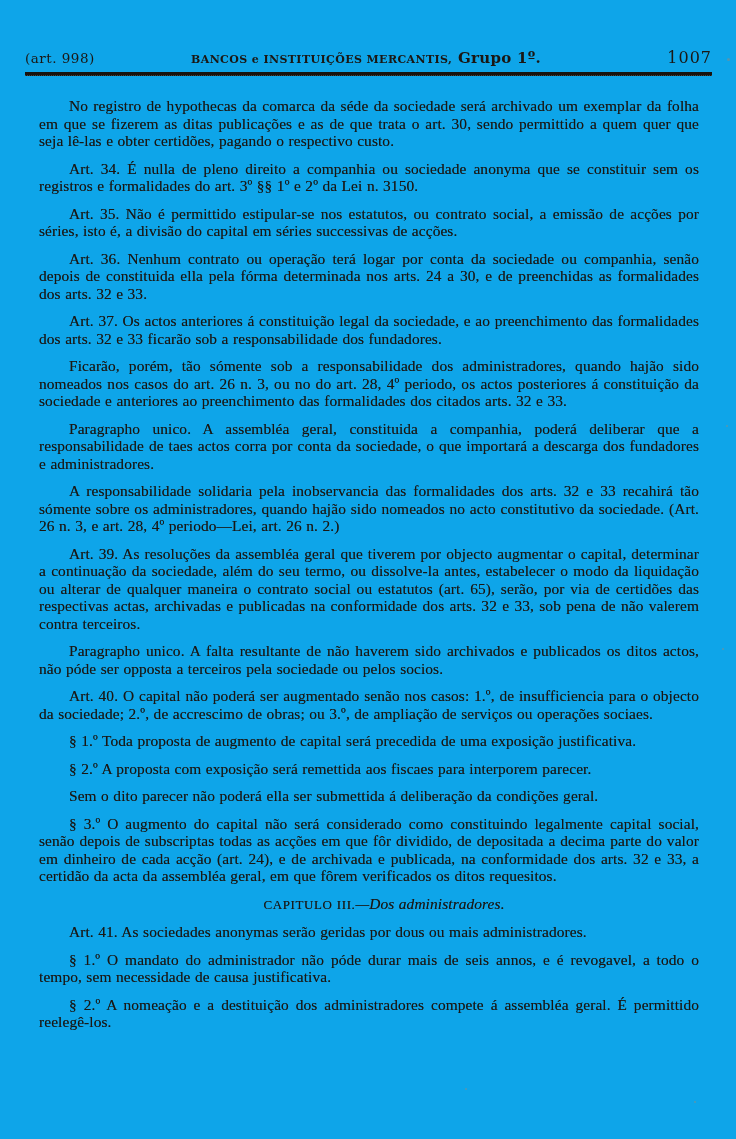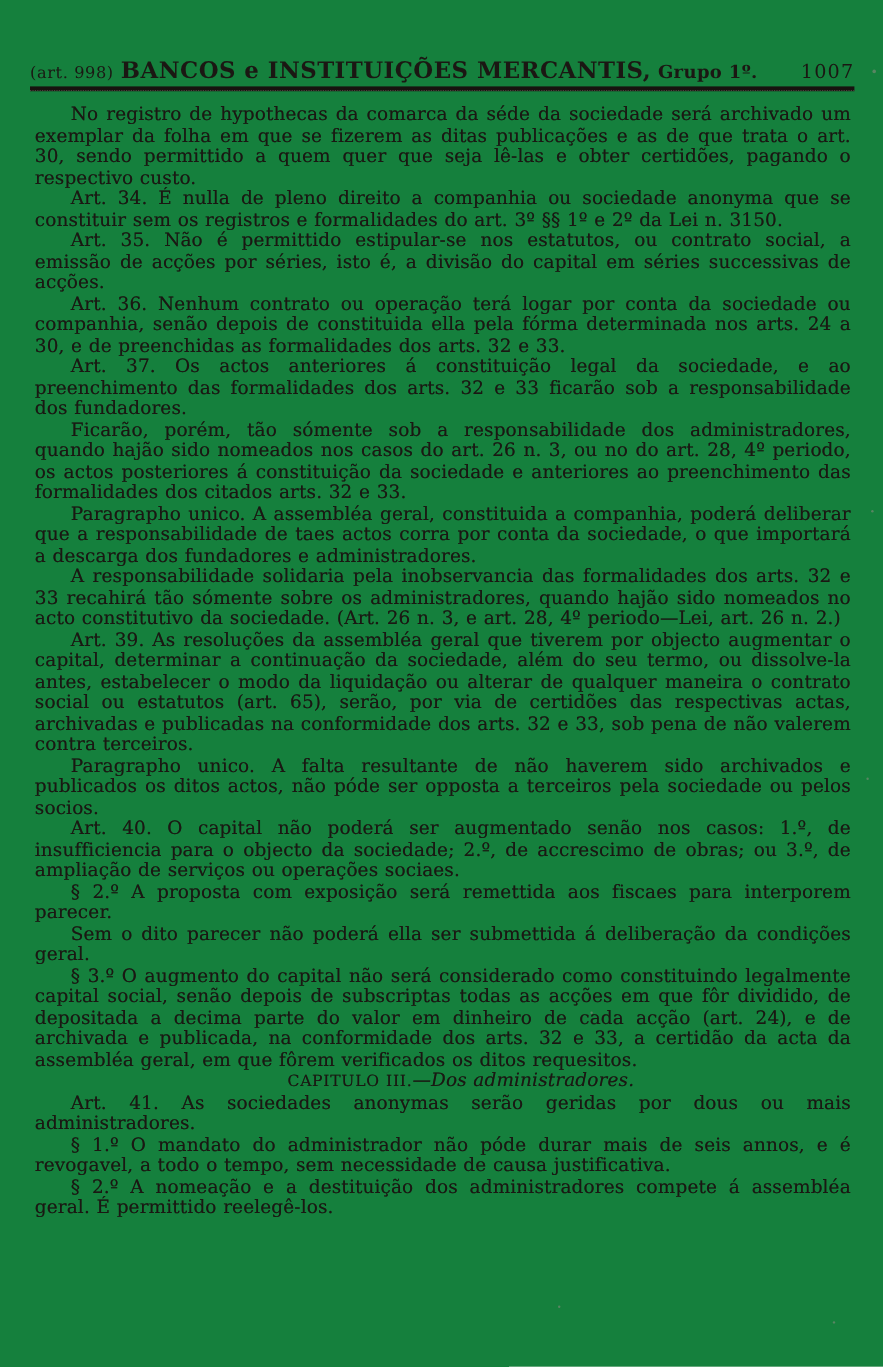"(art. 998)" .page { background: #15803d -> #0ea5e9 }
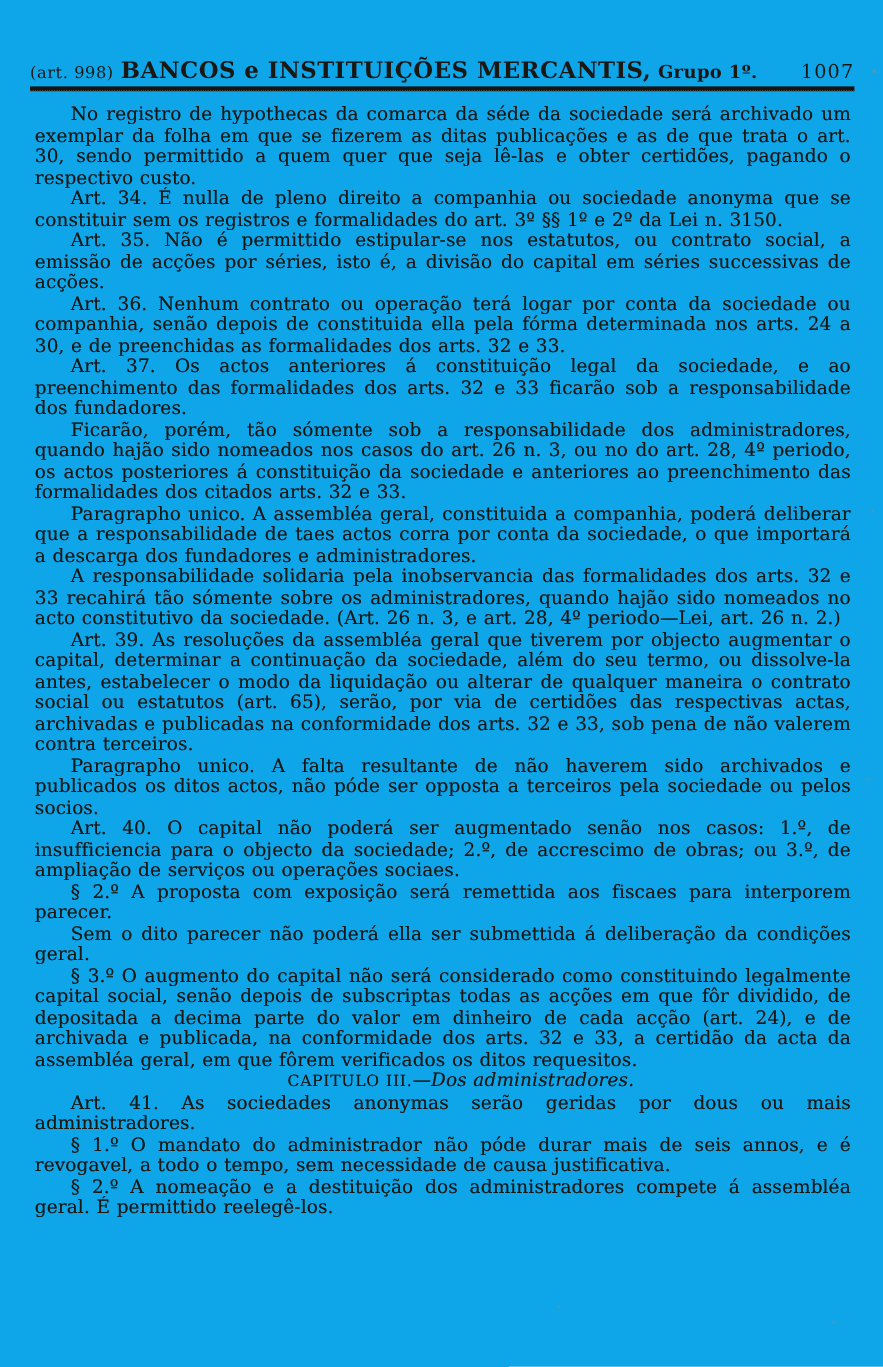"BANCOS e INSTITUIÇÕES MERCANTIS," .header .title-main { font-size: 19px -> 11px }
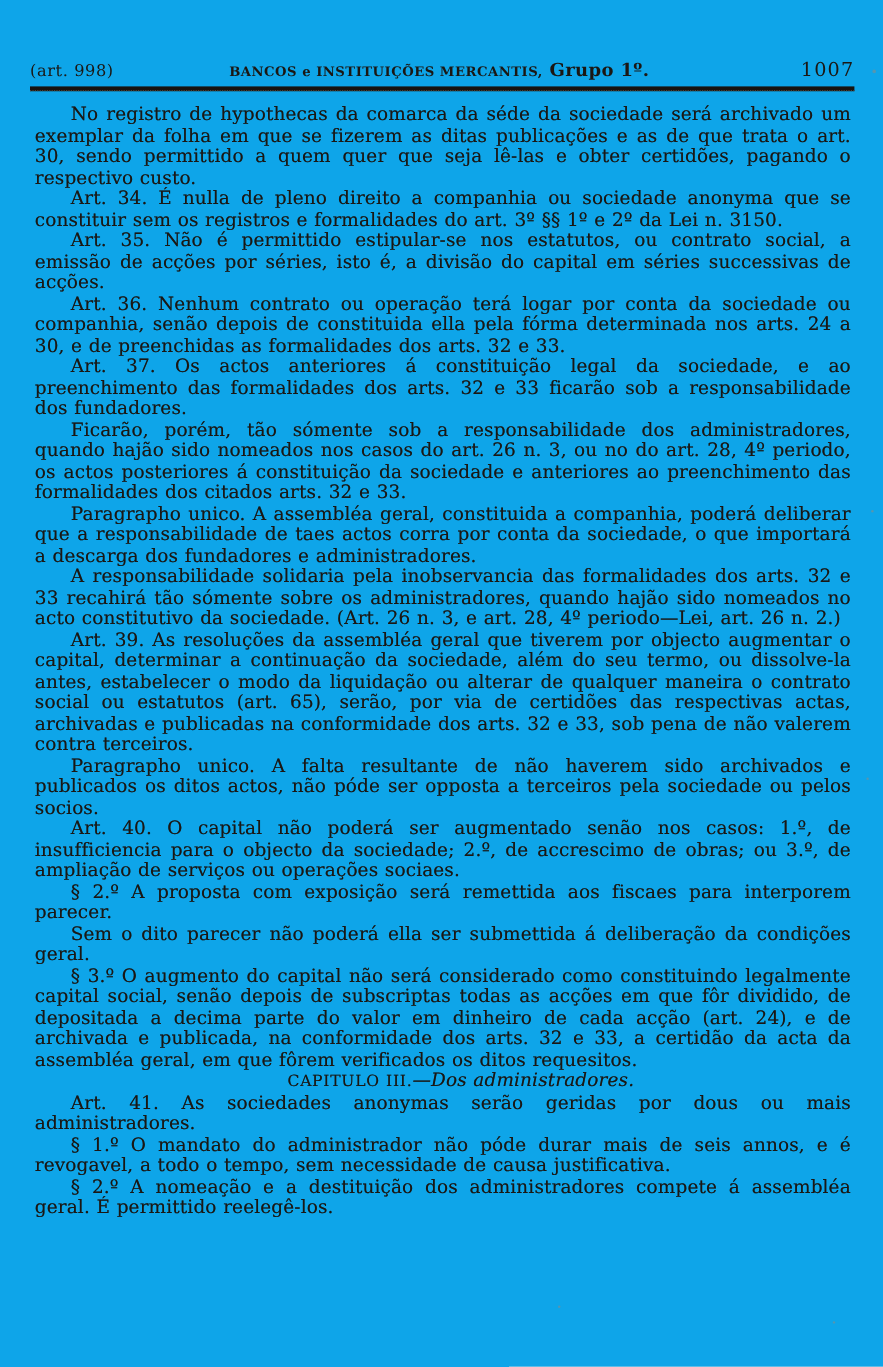"No registro de hypothecas da" .content p { font-family: none -> Liberation Serif, serif; margin: 0 -> 10px }
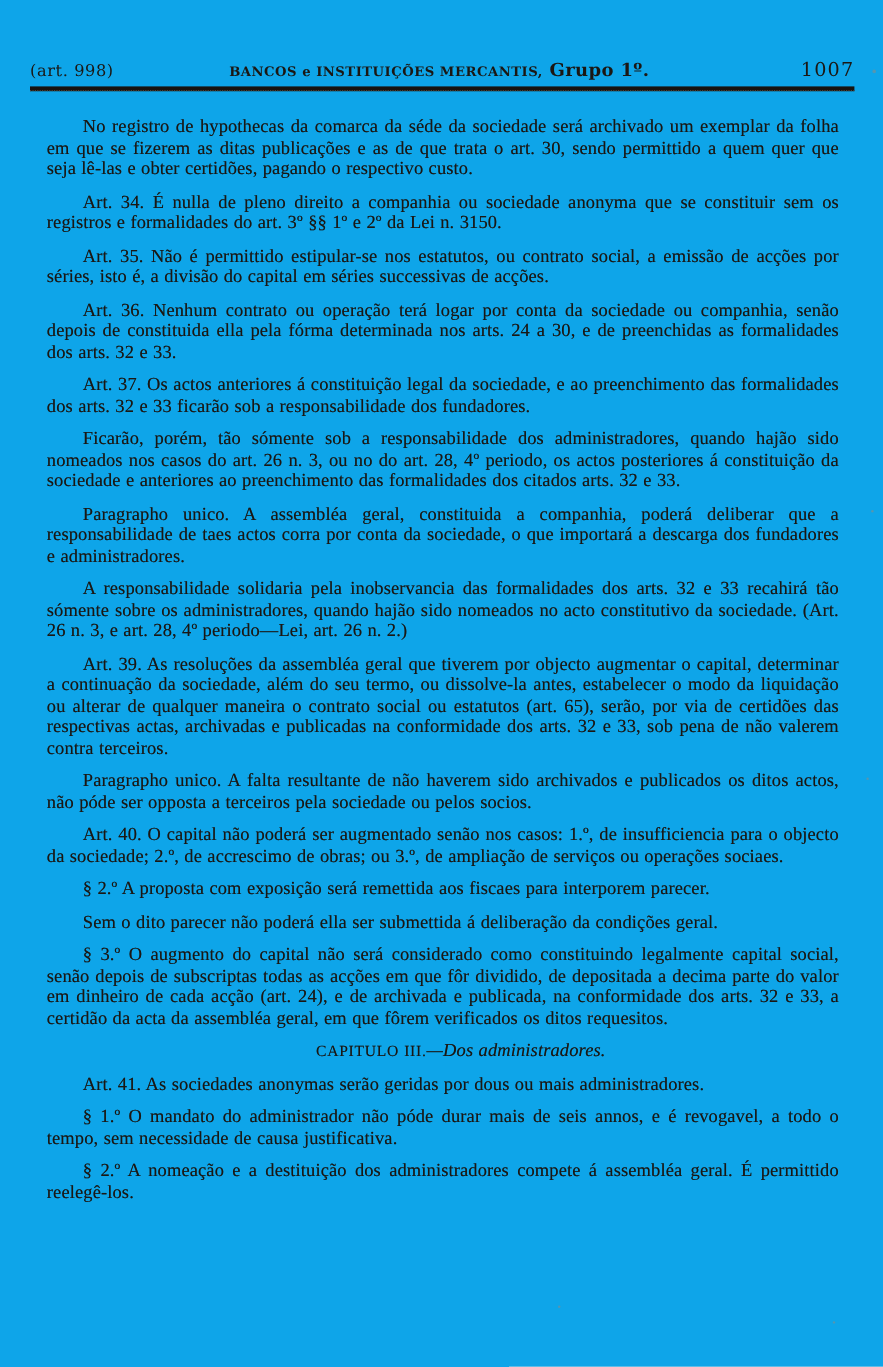"§ 1.º Toda proposta de" p { html: none -> <p>§ 1.º Toda proposta de augmento de capital será precedida de uma exposição justificativa.</p> }
